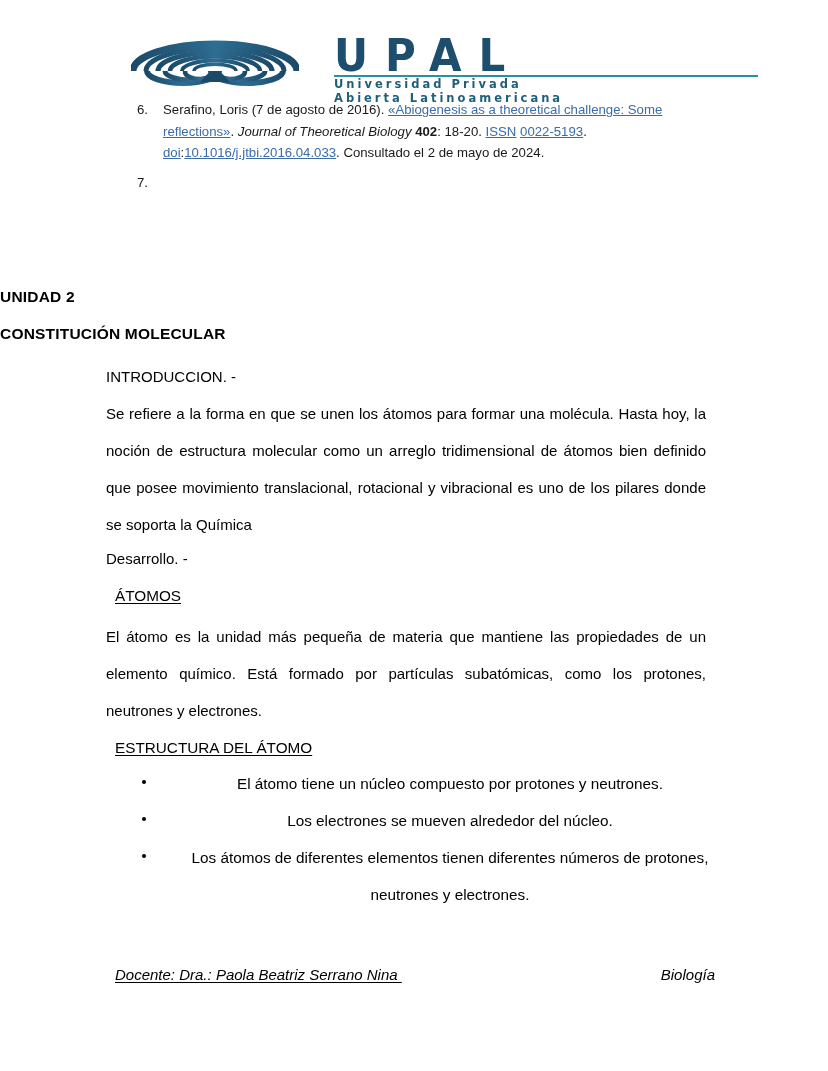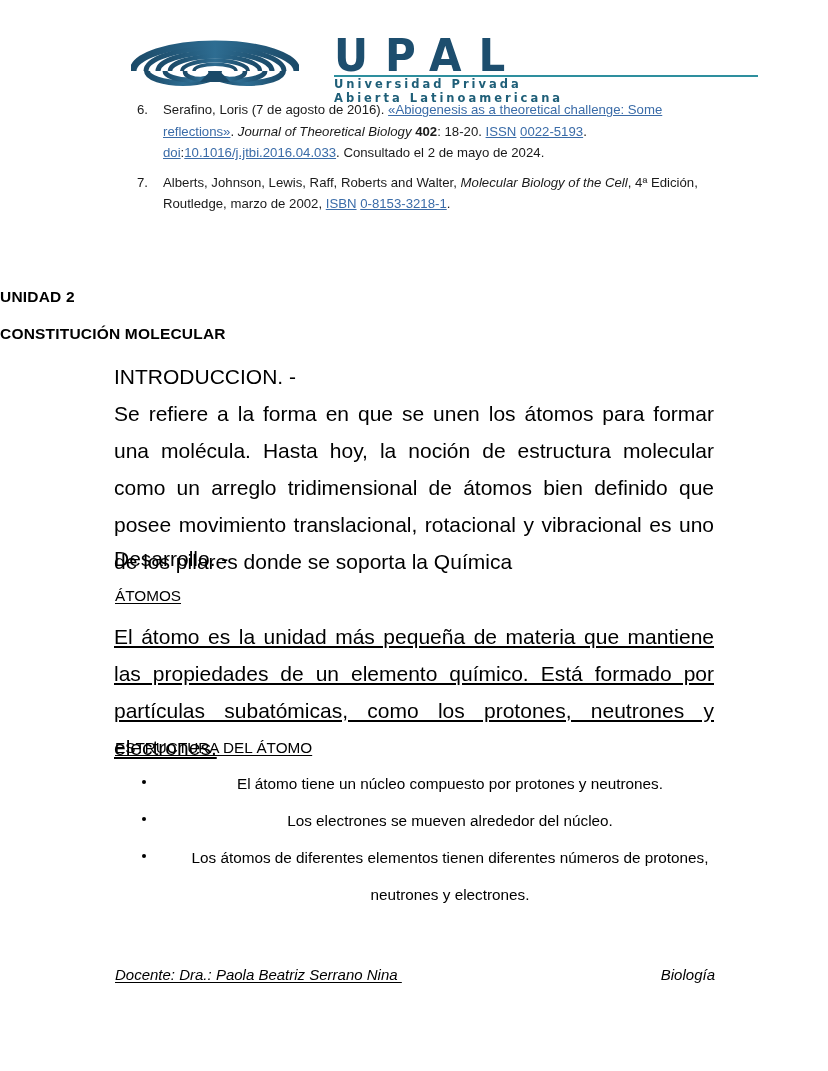"Alberts, Johnson, Lewis, Raff, Roberts" span.ref-text { html: <span><span>Alberts, Johnson, Lewis, Raff, Roberts and Walter, </span><em>Molecular Biology of the Cell</em><span>, 4ª Edición, Routledge, marzo de 2002, </span><a>ISBN</a><span> </span><a>0-8153-3218-1</a><span>.</span></span> -> none }
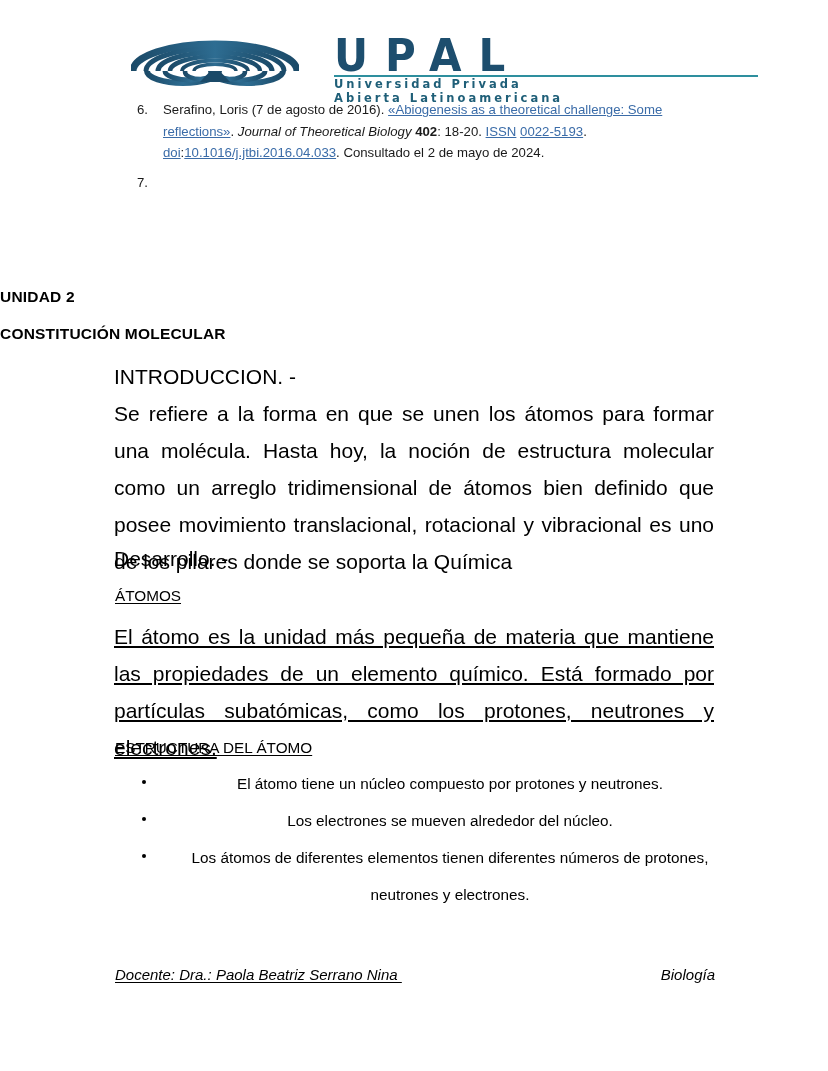"INTRODUCCION. -" .body-block { font-size: 21px -> 15px; left: 114px -> 106px }
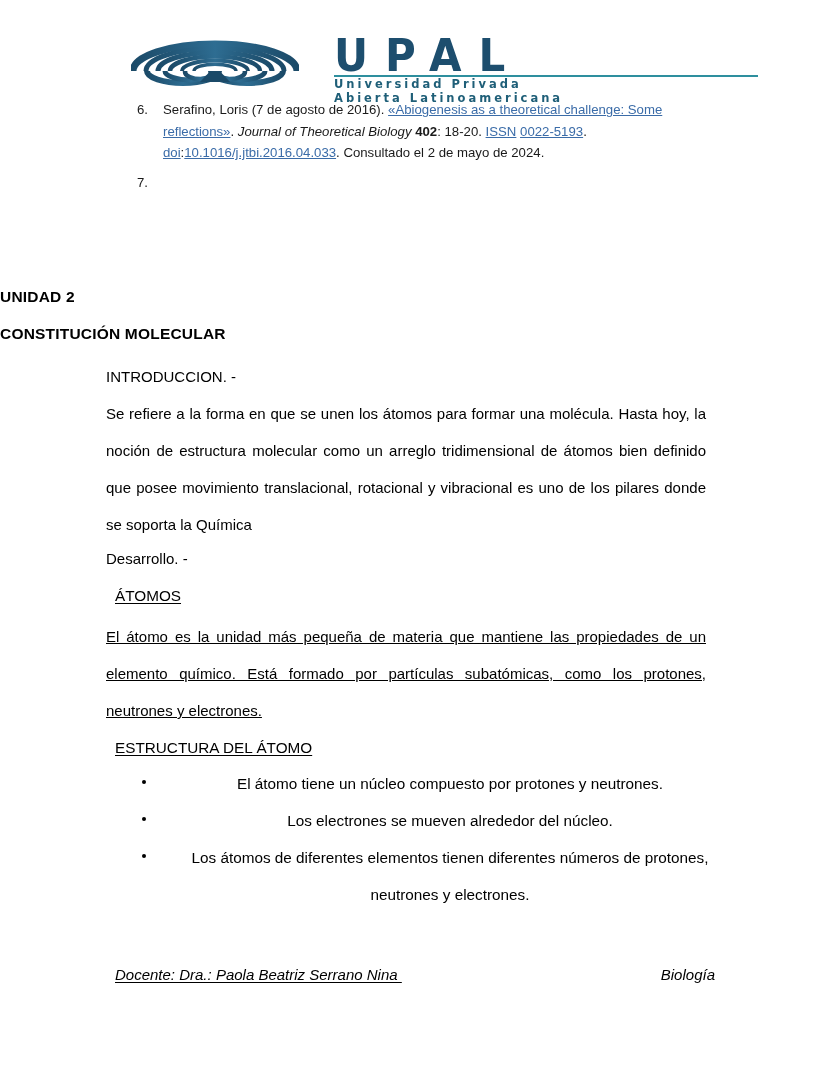"El átomo es la unidad" div.body-block { text-decoration: underline -> none }
